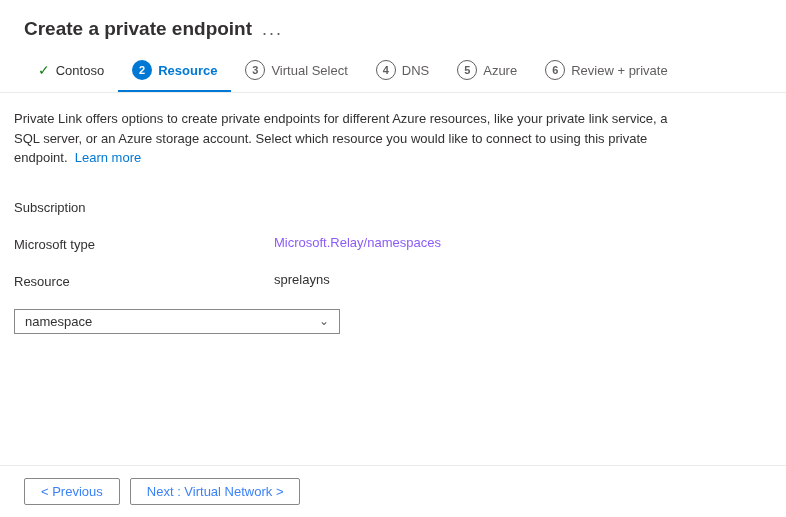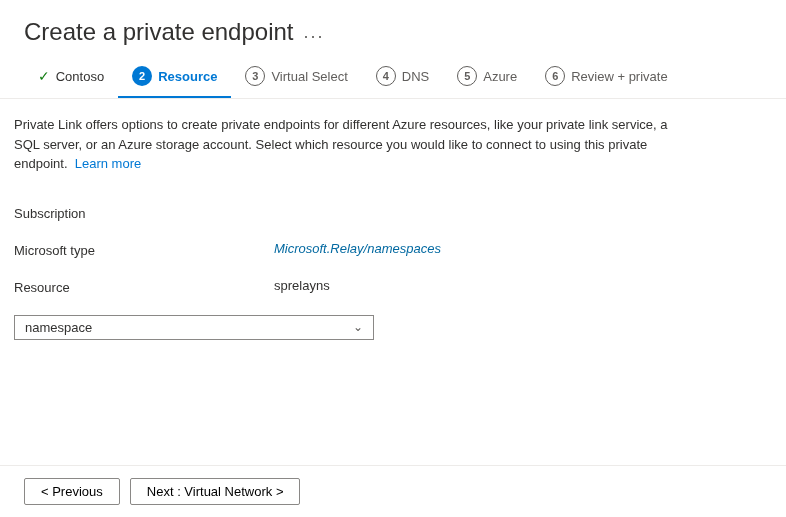"Create a private endpoint" .page-title { font-size: 24px -> 19px; font-weight: 400 -> 700 }
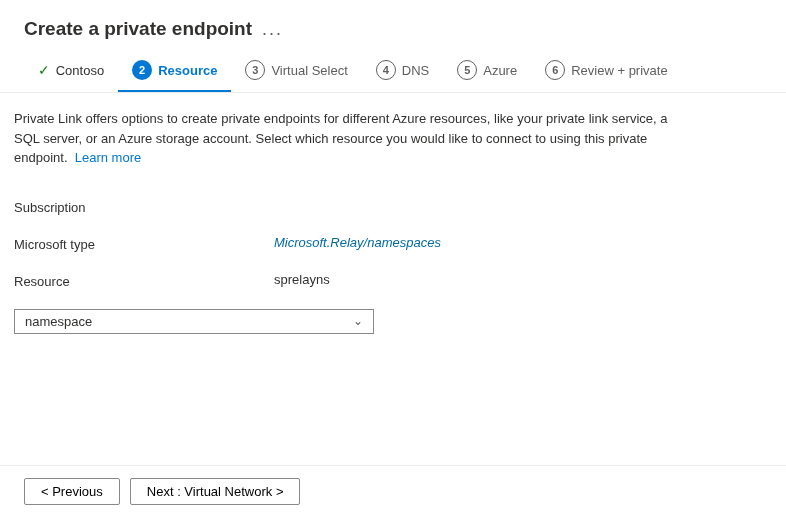"Microsoft.Relay/namespaces" .form-value.link-style { color: #0369a1 -> #8b5cf6; font-style: italic -> none }
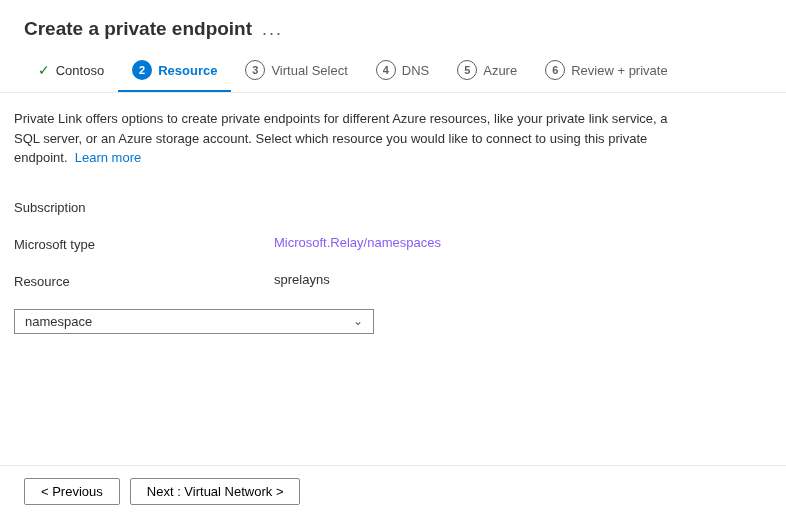"namespace" .dropdown-wrapper { width: 360px -> 326px }
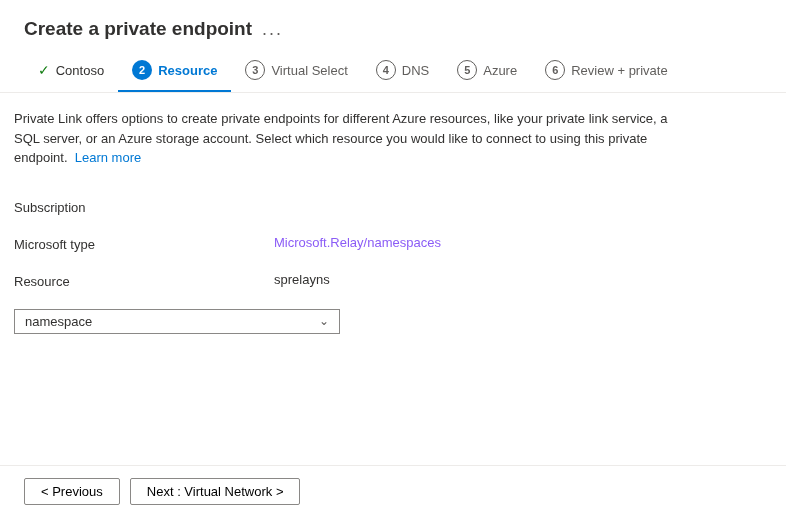"< Previous" .btn-secondary { color: #000000 -> #3b82f6 }
